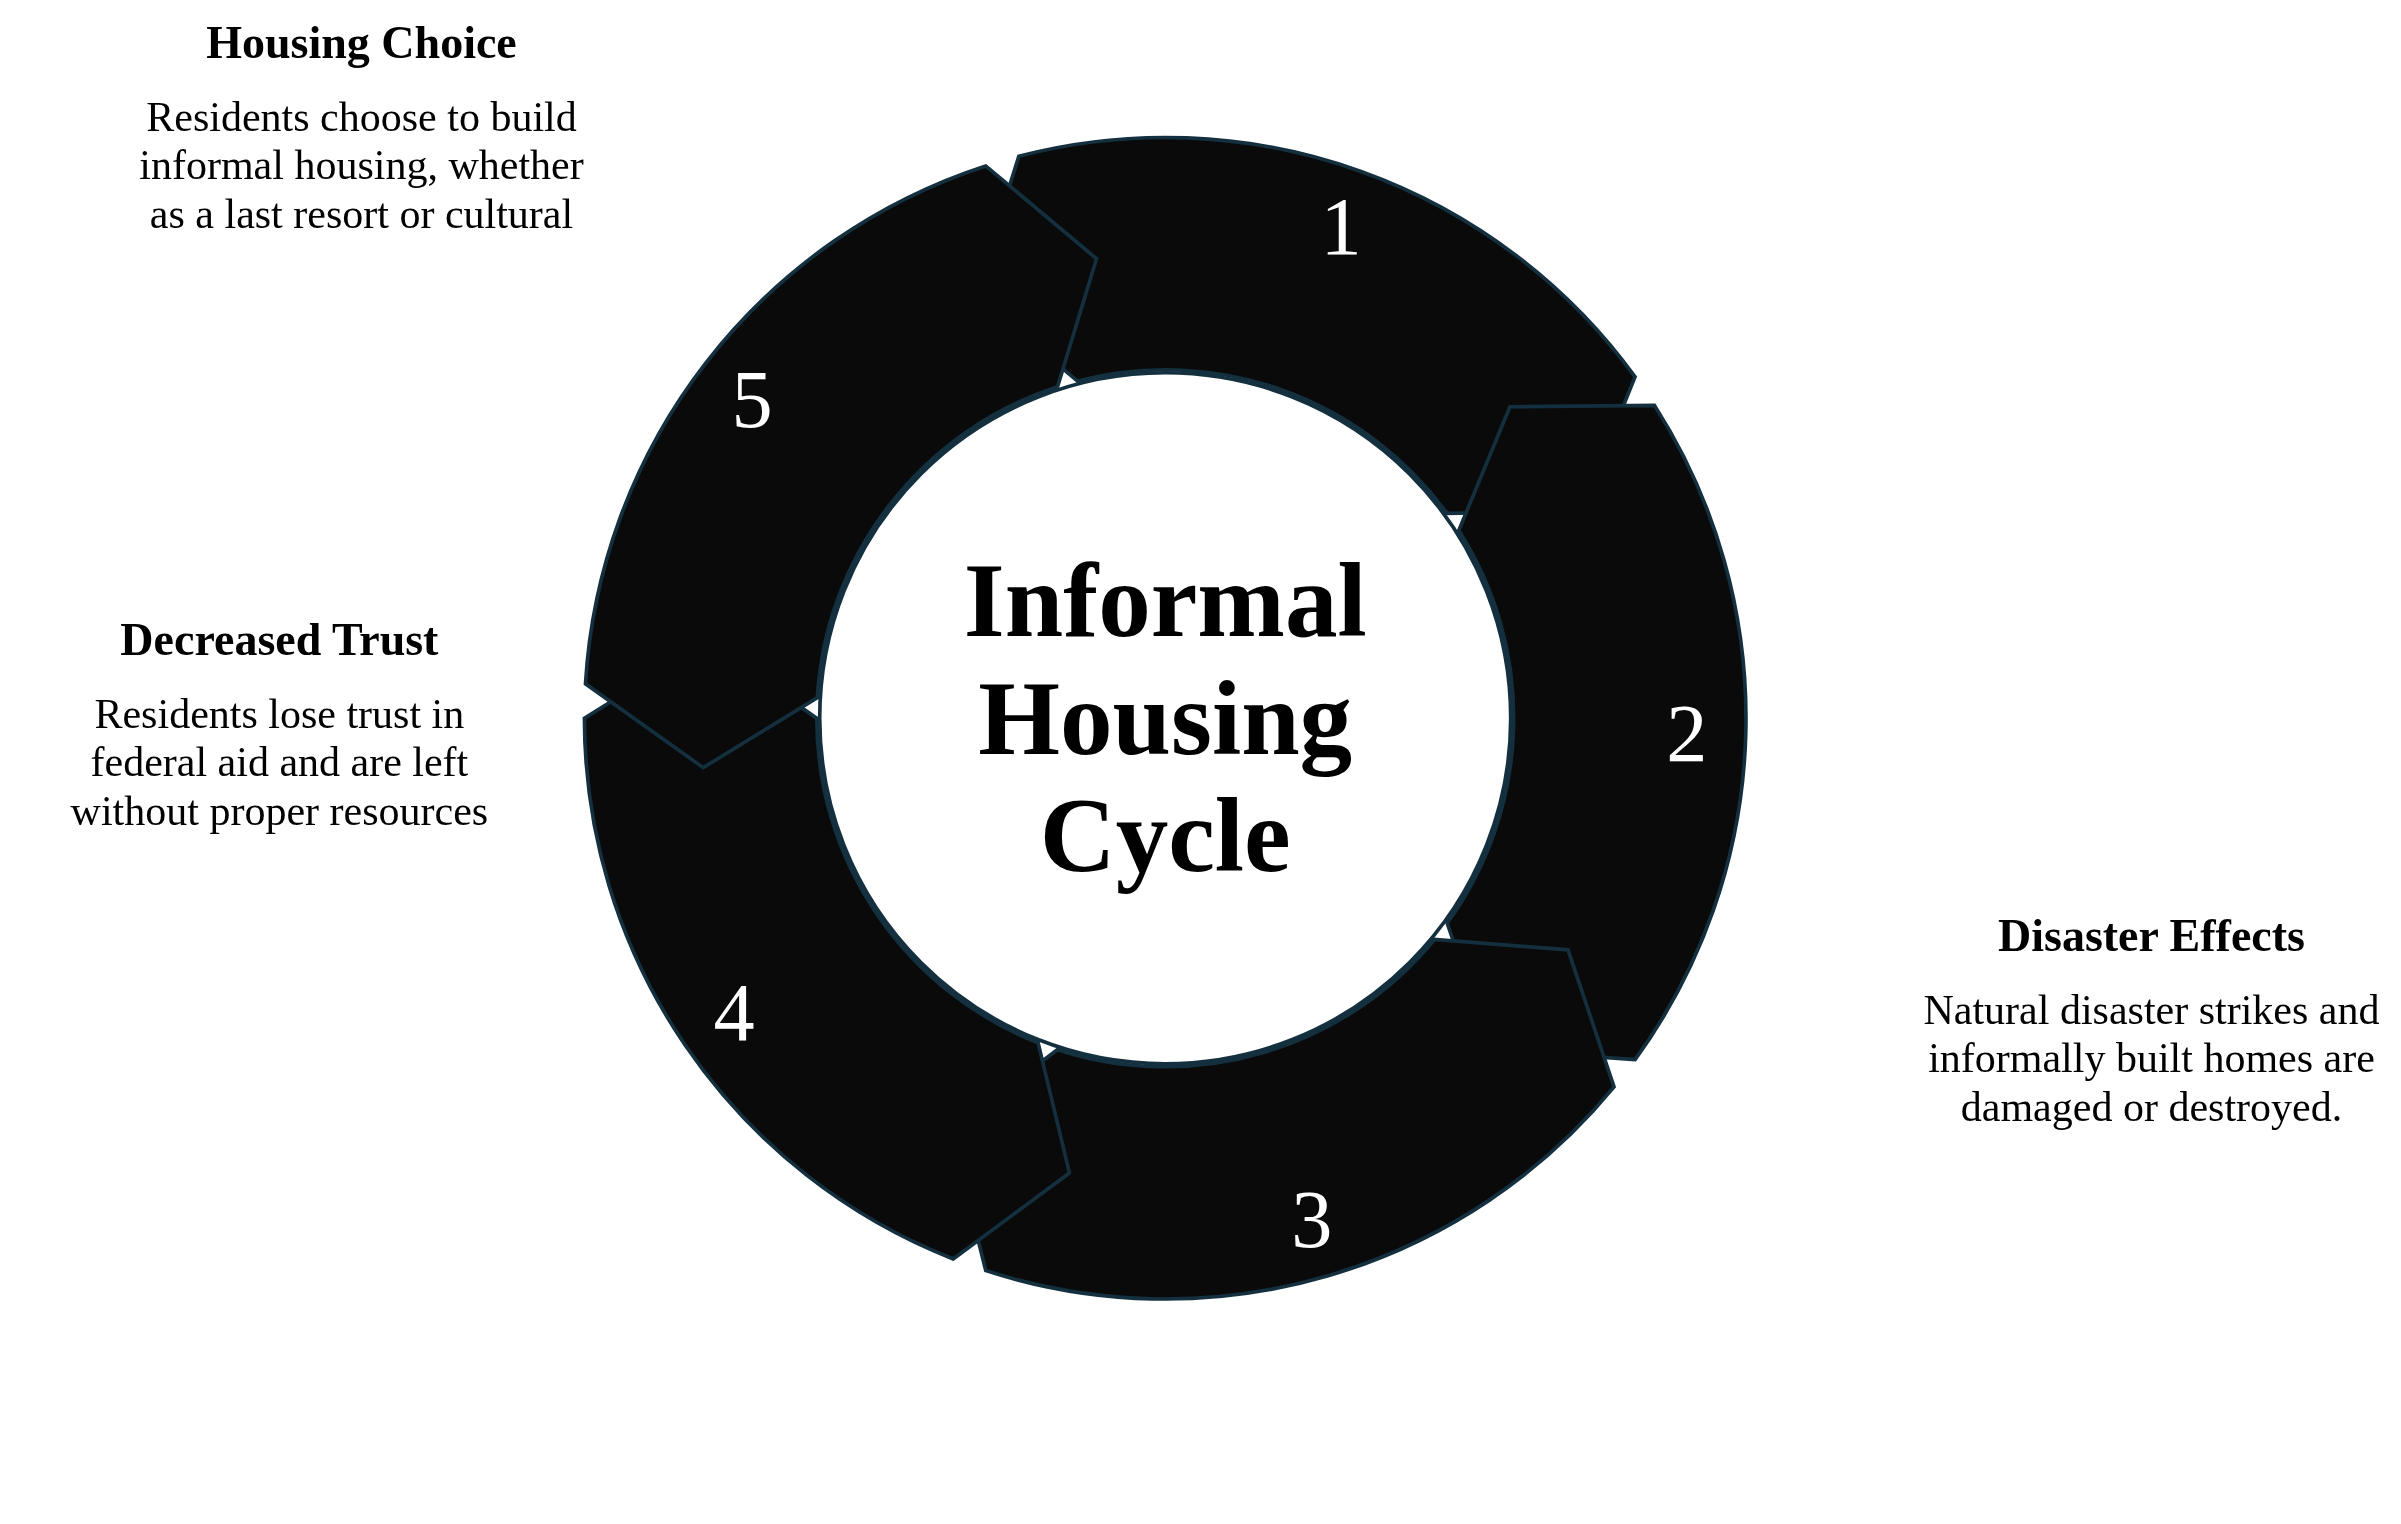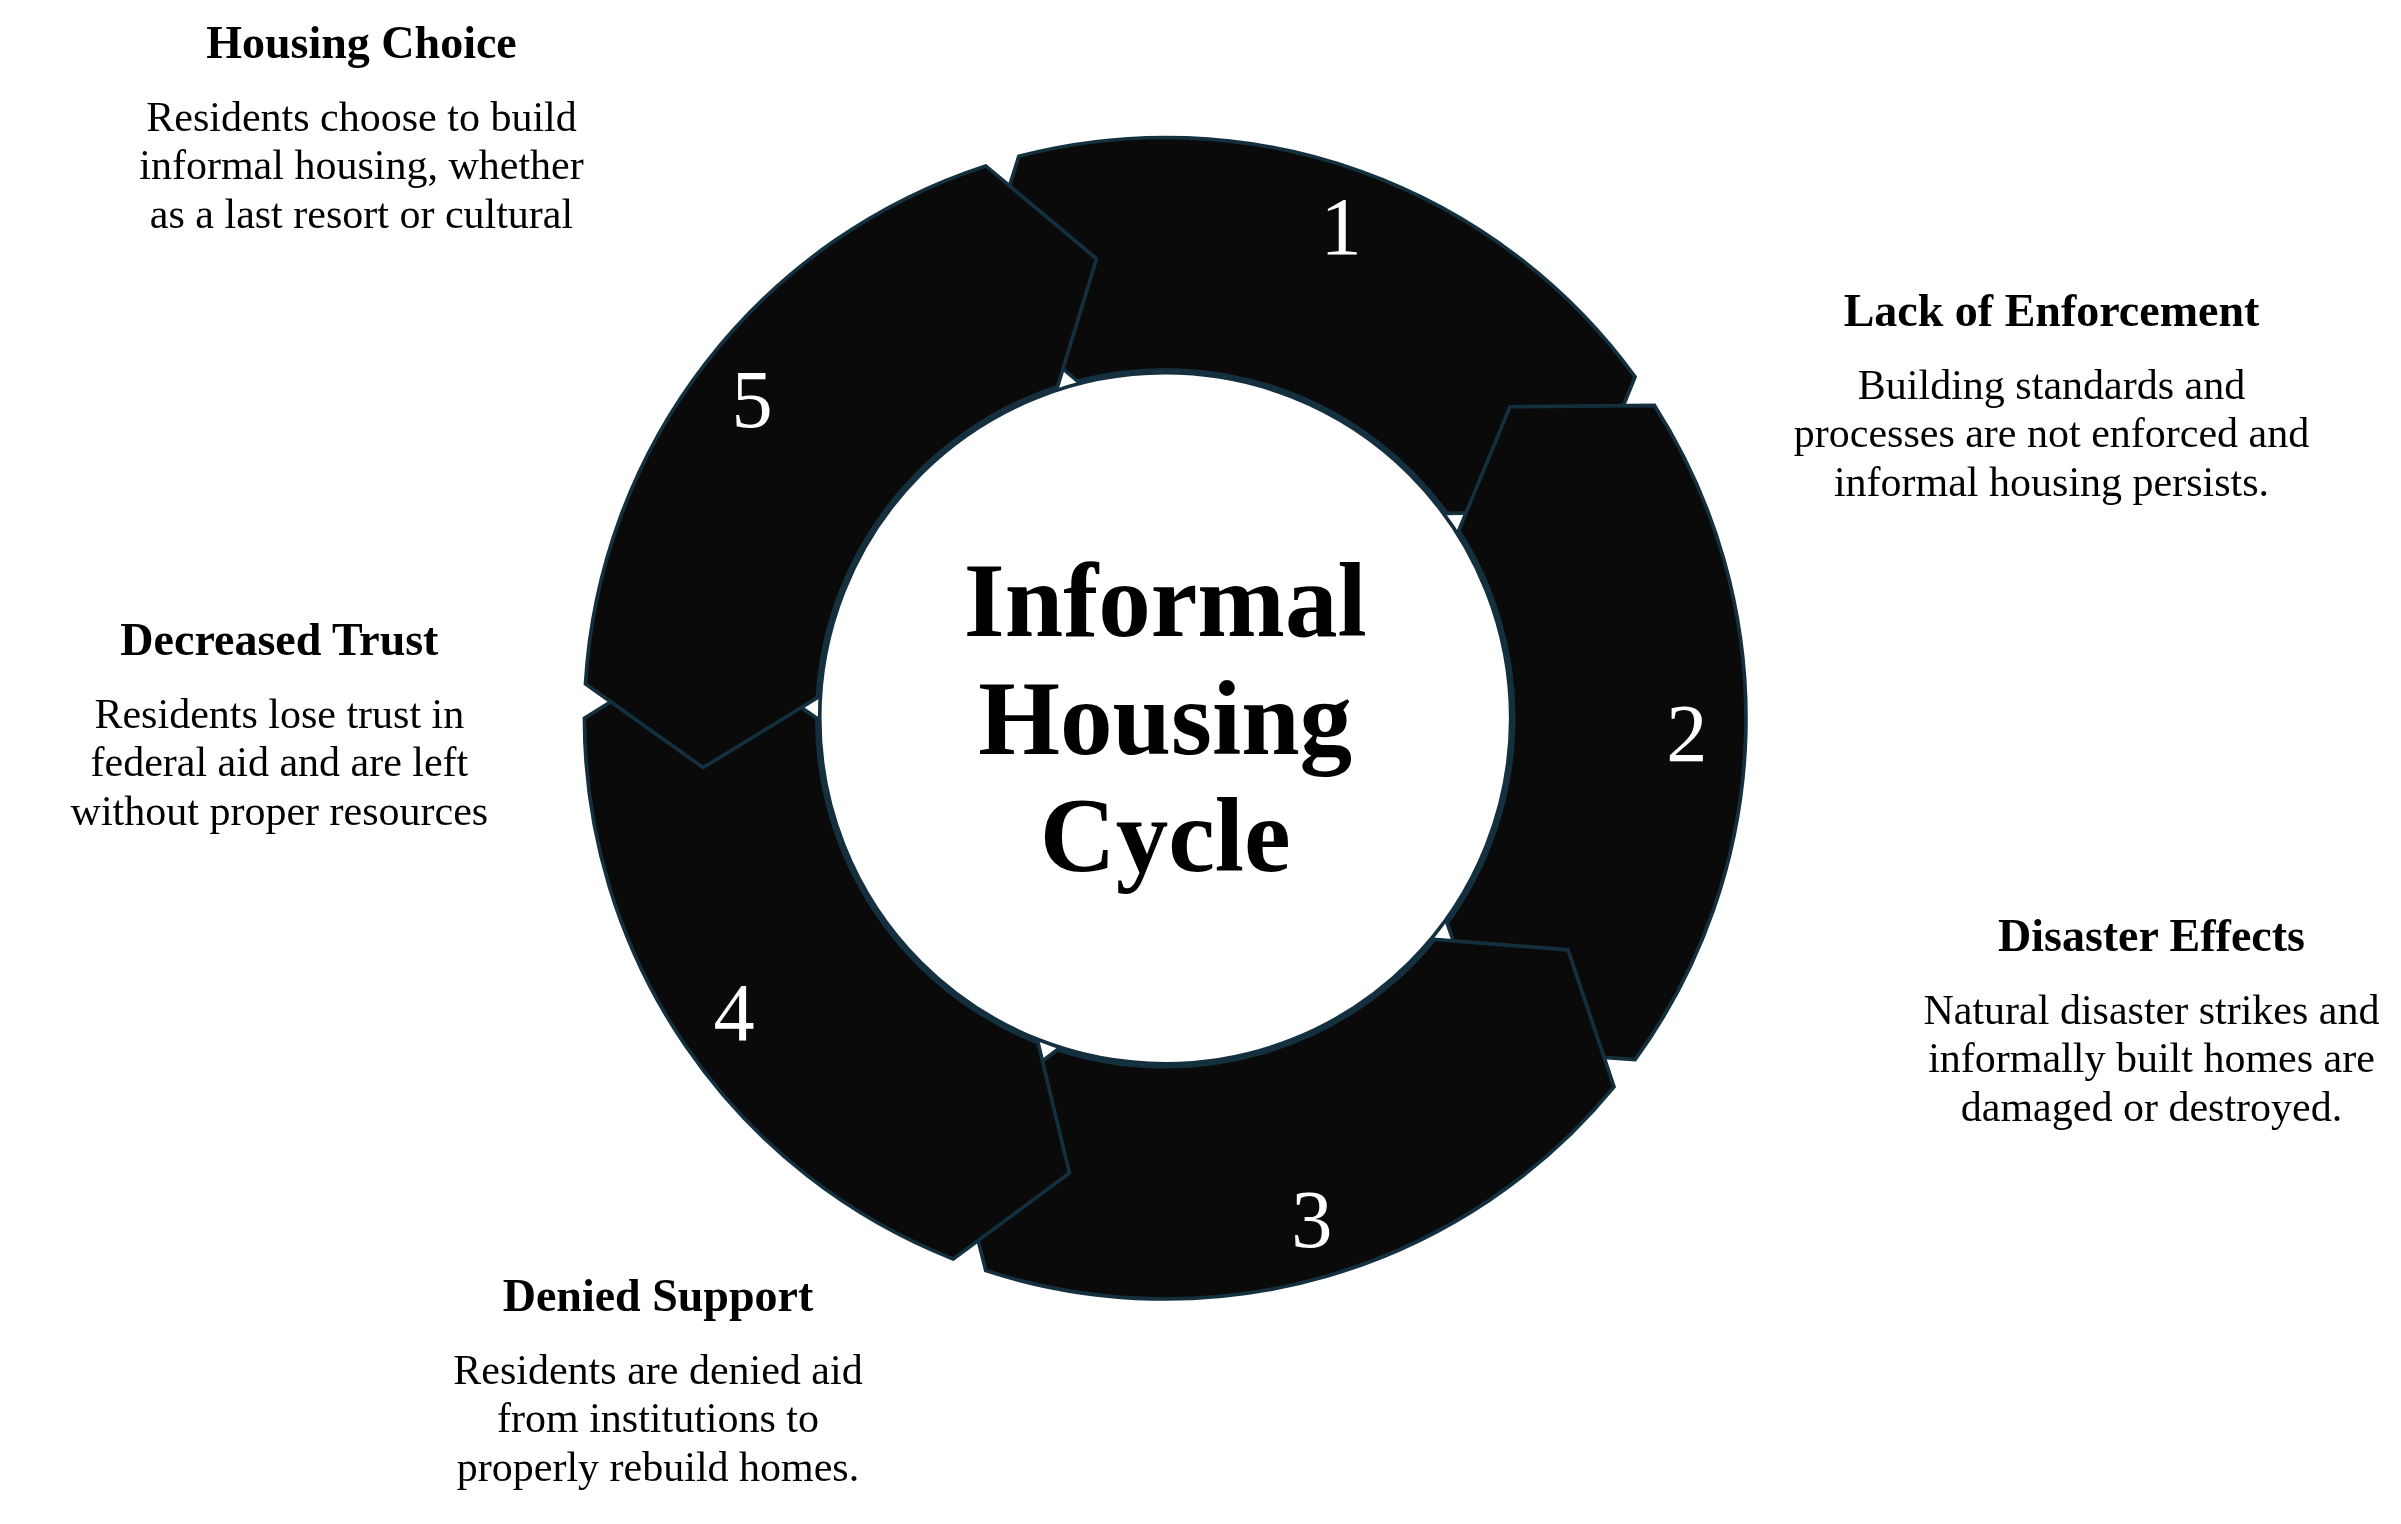"Lack of Enforcement" div.callout { html: <div> <p>Lack of Enforcement</p> <p>Building standards and processes are not enforced and informal housing persists.</p> </div> -> none }
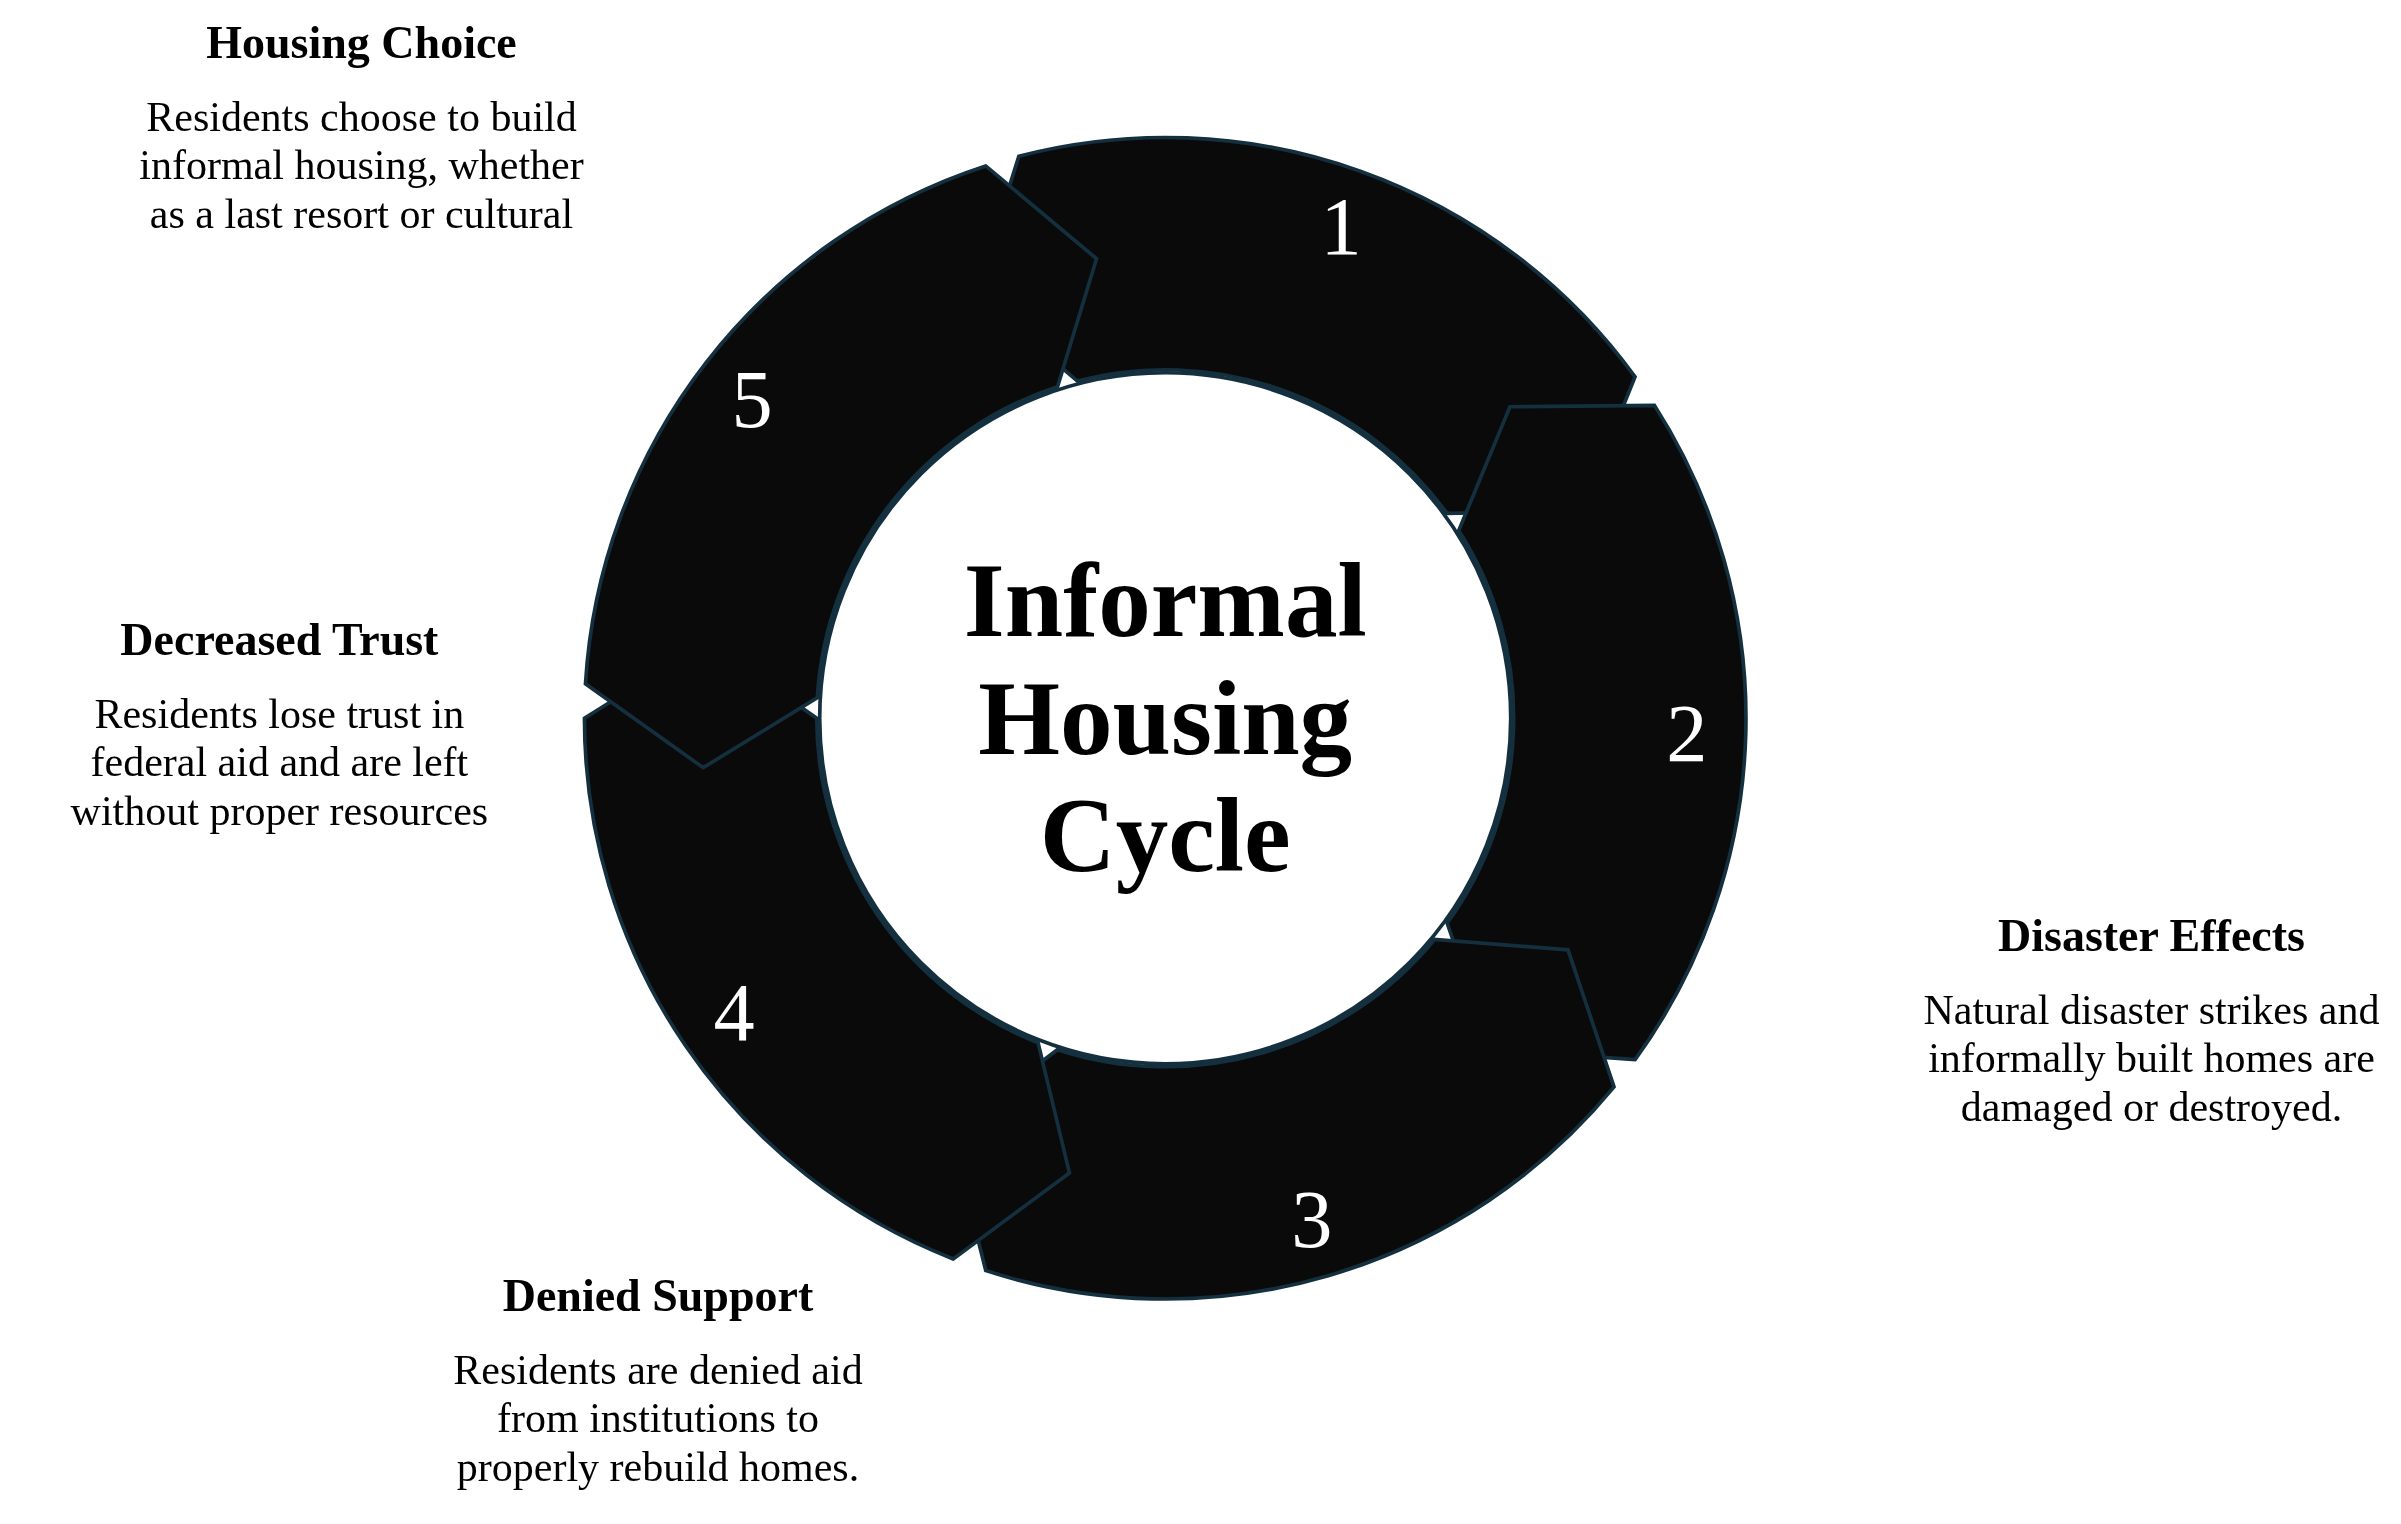"Denied Support" div.callout { html: <div> <p>Denied Support</p> <p>Residents are denied aid from institutions to properly rebuild homes.</p> </div> -> none }
